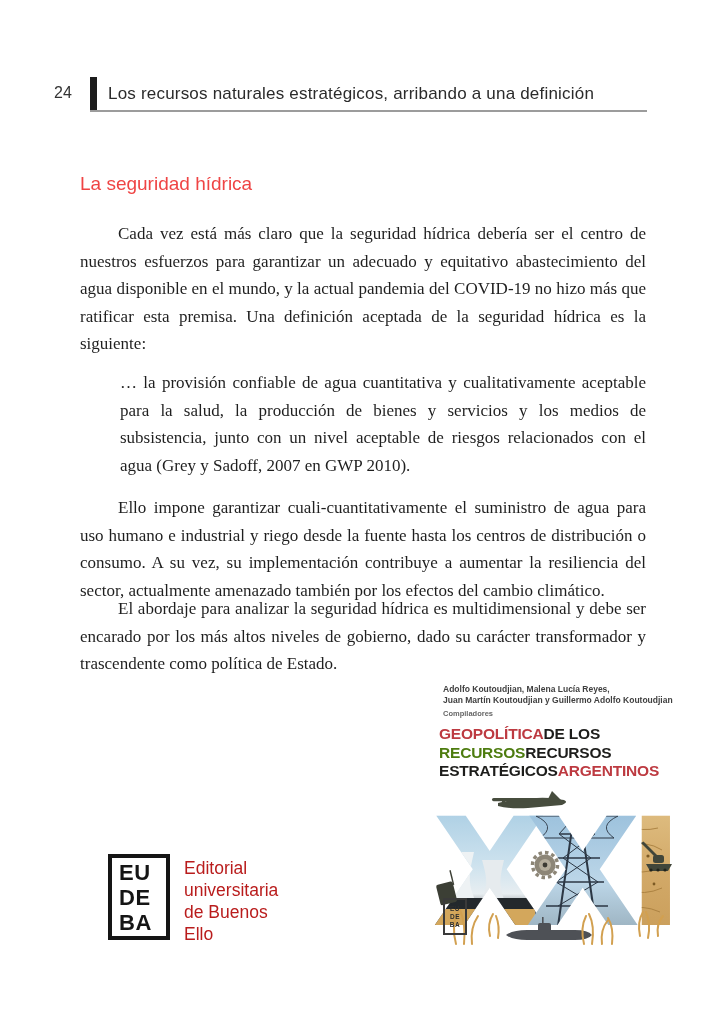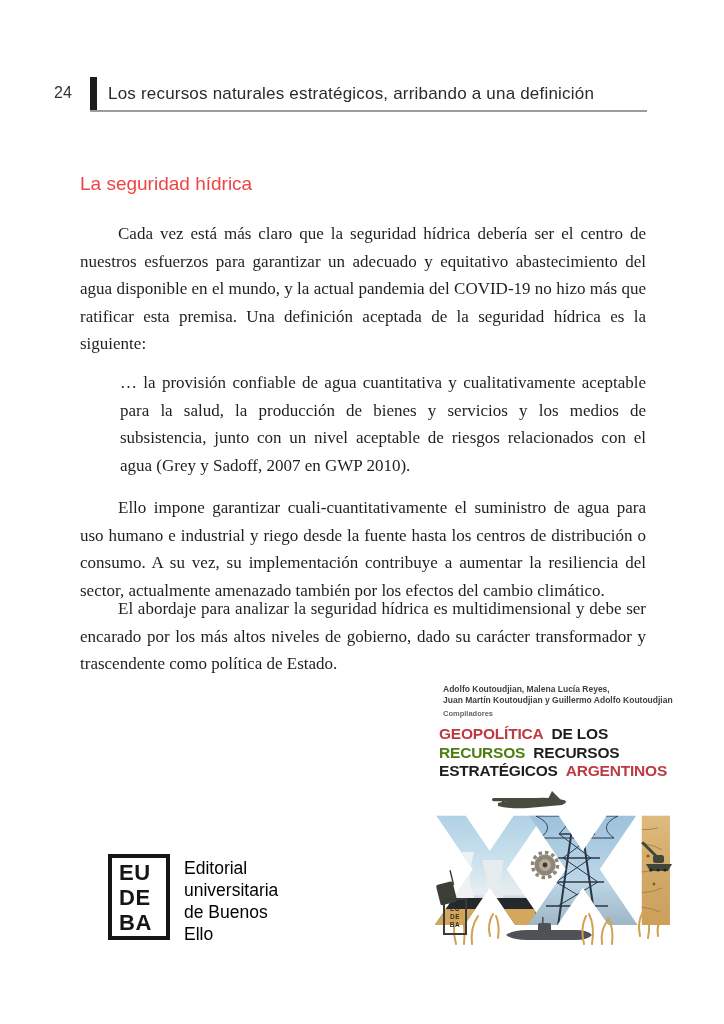"DE LOS" .cover-title .seg2 { margin-left: 8px -> 0 }
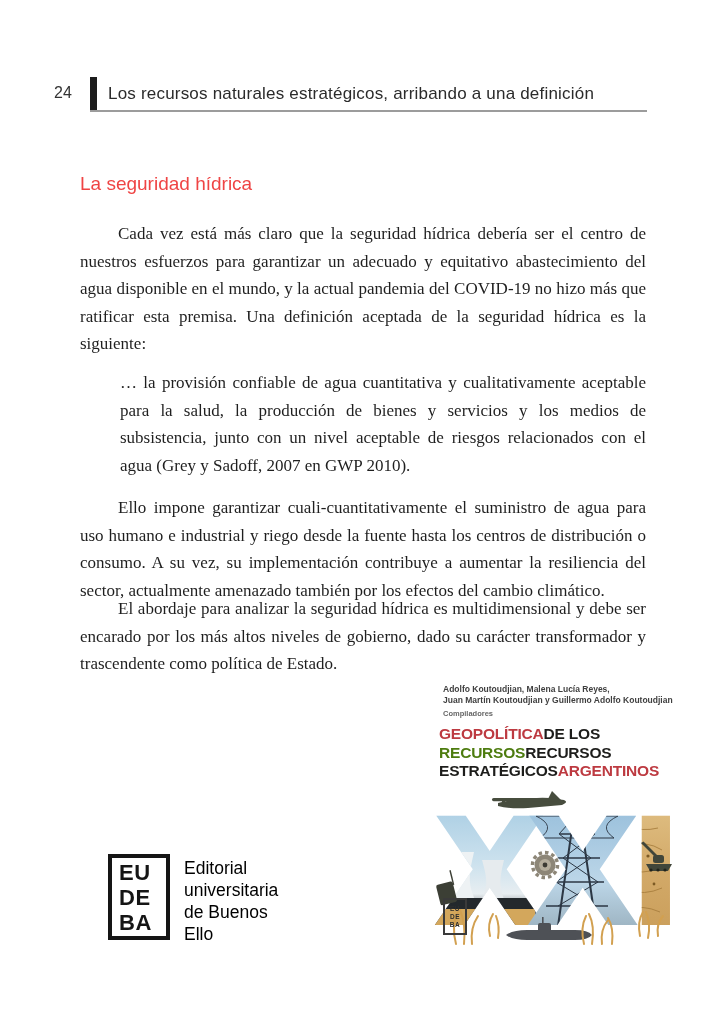"Editorial" .pub-name { color: #000000 -> #b91c1c }
